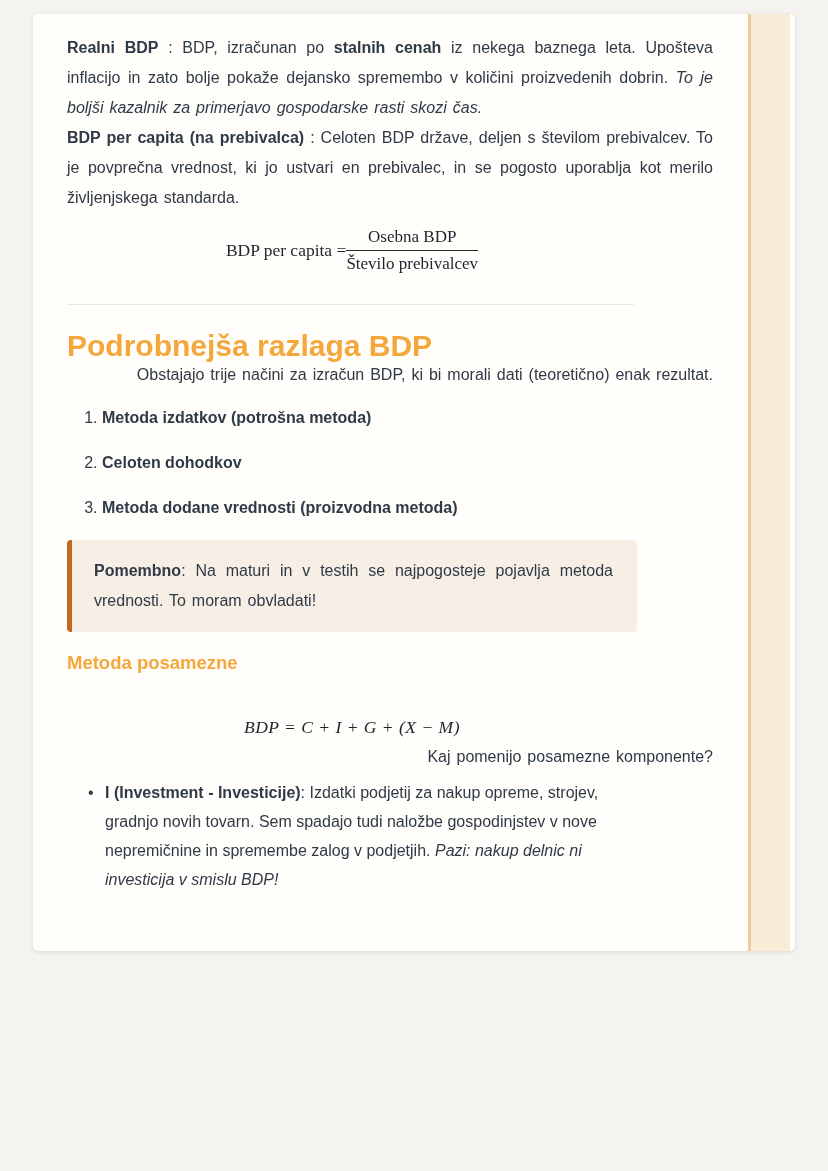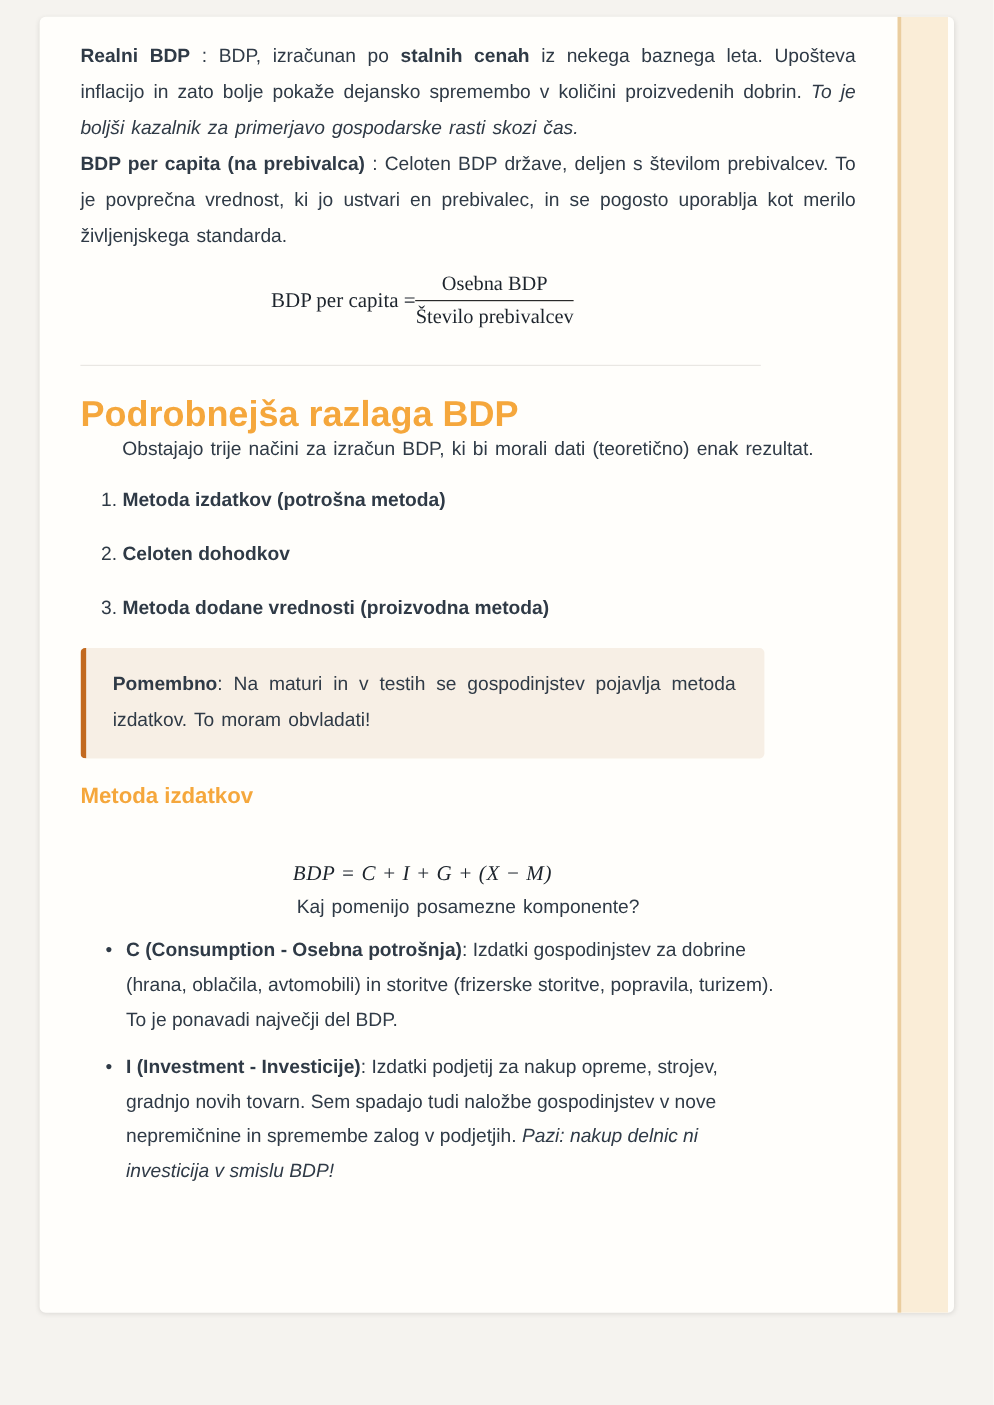"Realni BDP : BDP, izračunan" .card { height: 1080px -> 937px }
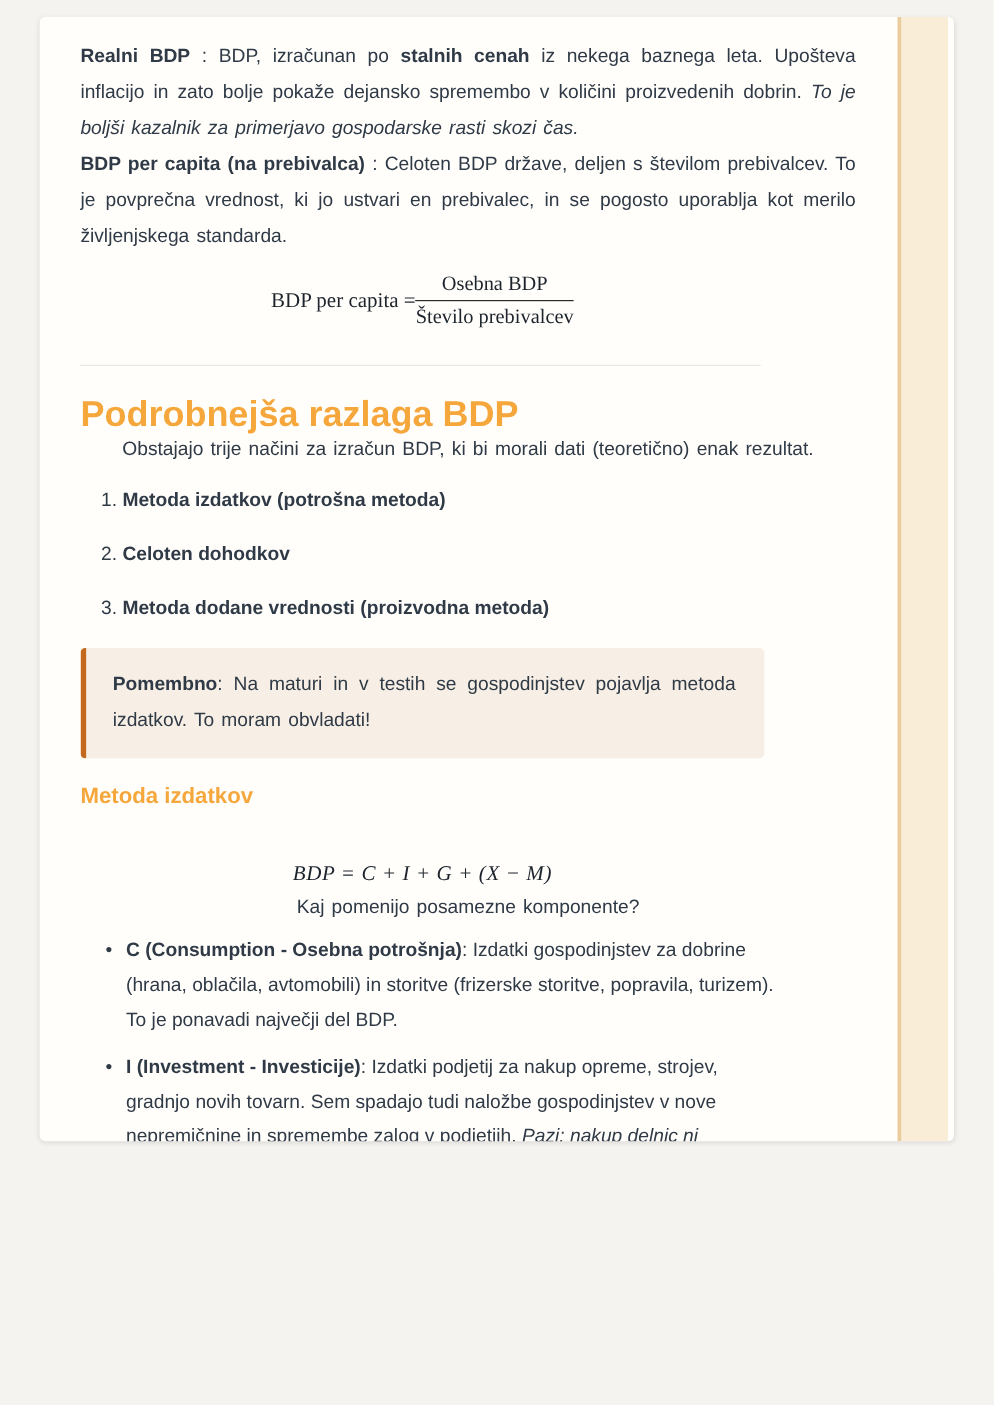"Obstajajo trije načini za izračun" p.single { text-align: center -> right }
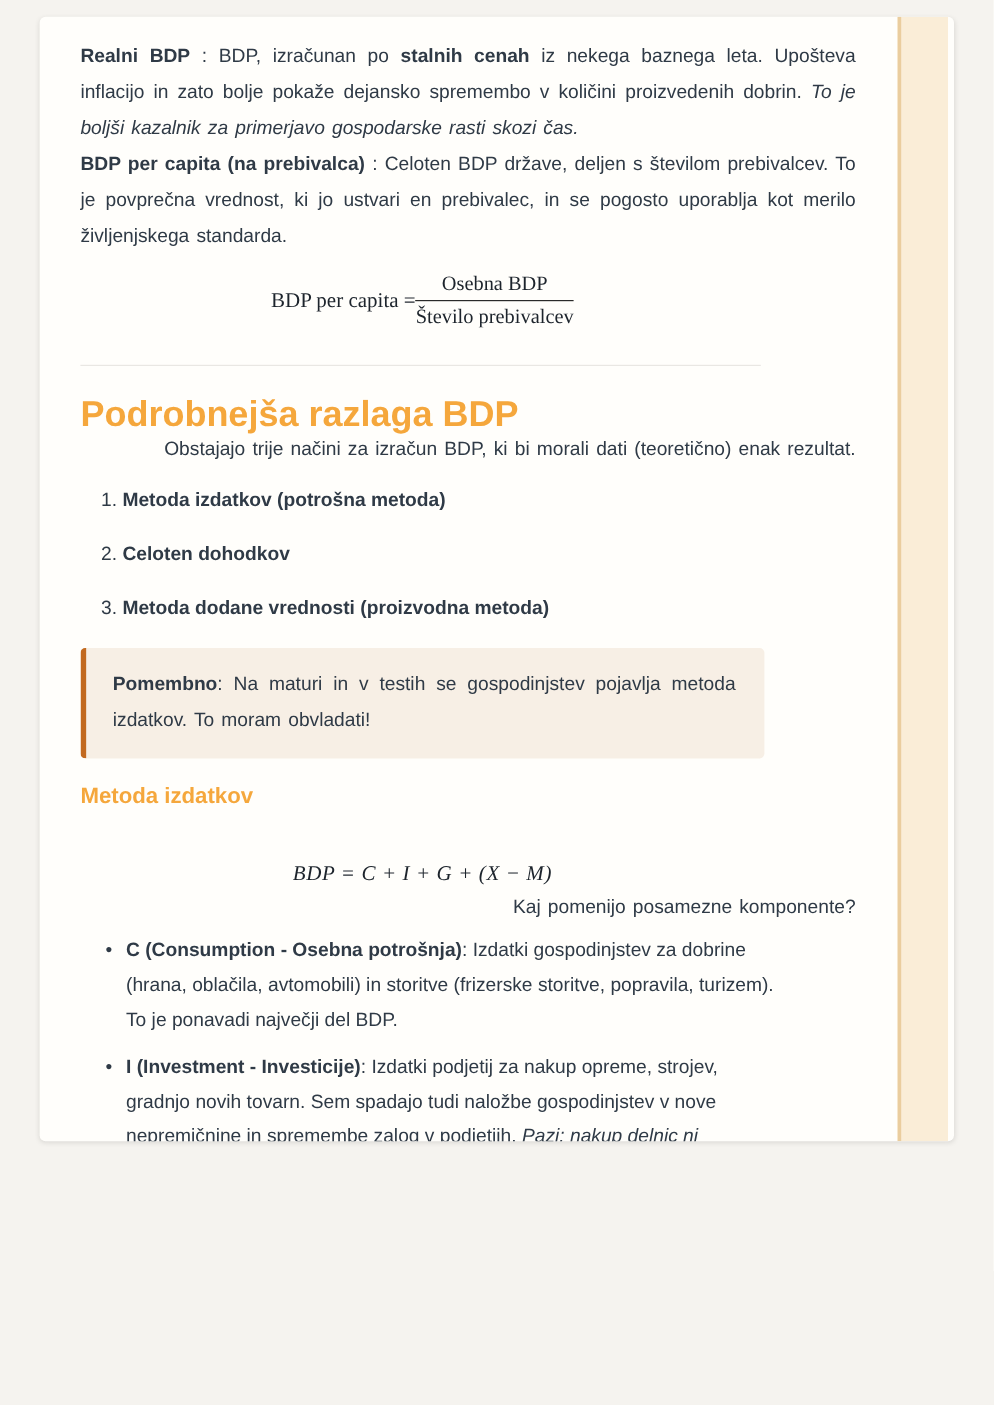": Na maturi in v" span { text: gospodinjstev pojavlja metoda izdatkov -> najpogosteje pojavlja metoda vrednosti }
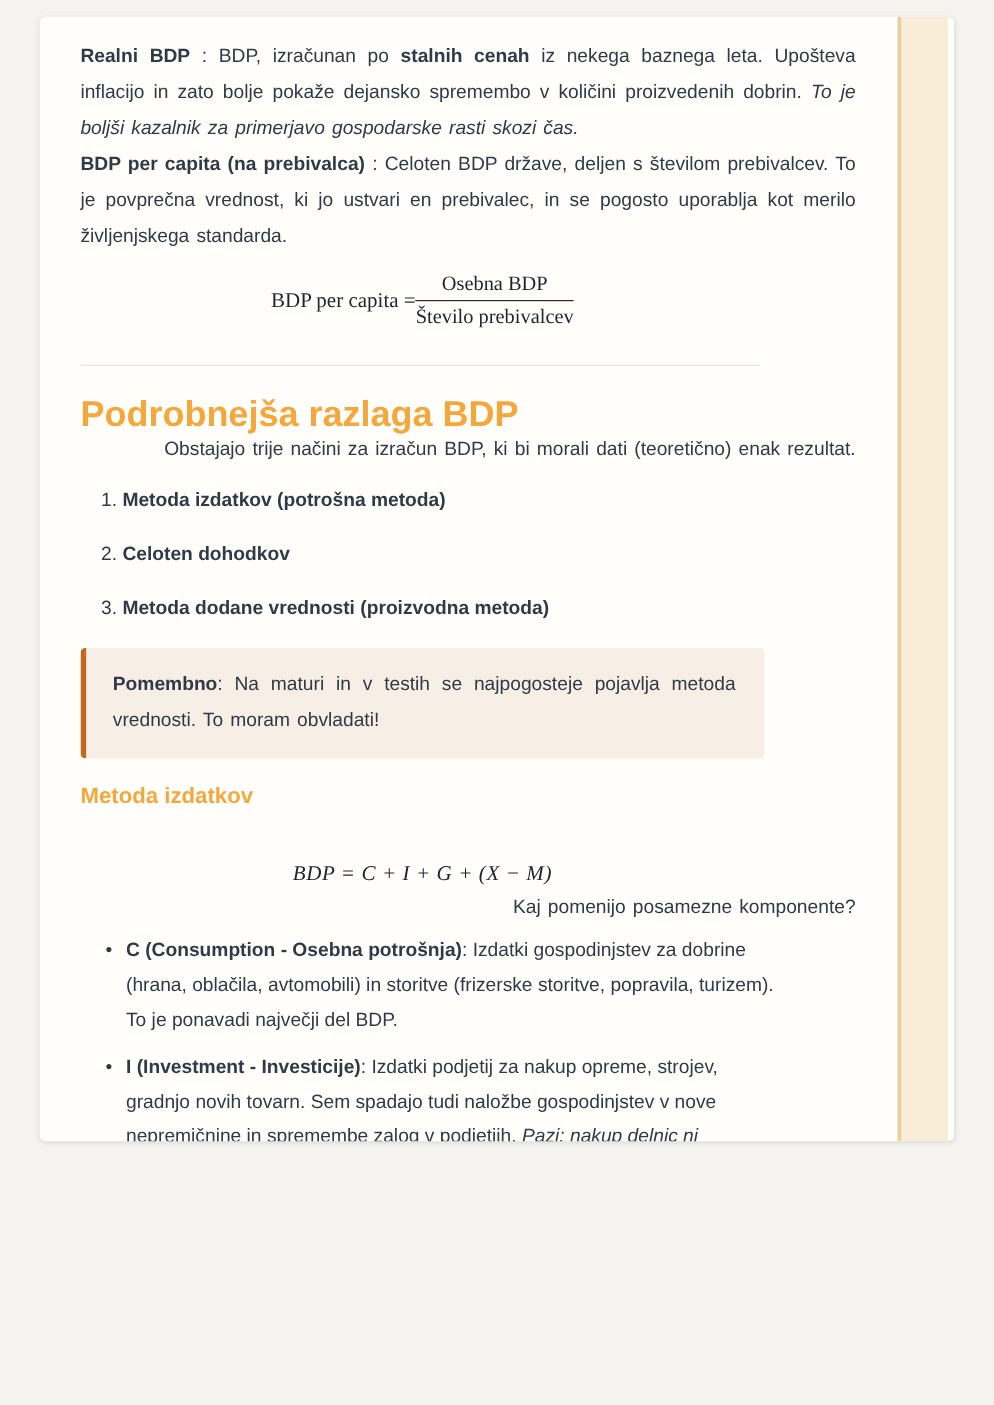"Metoda izdatkov" h3.sub { text: izdatkov -> posamezne }
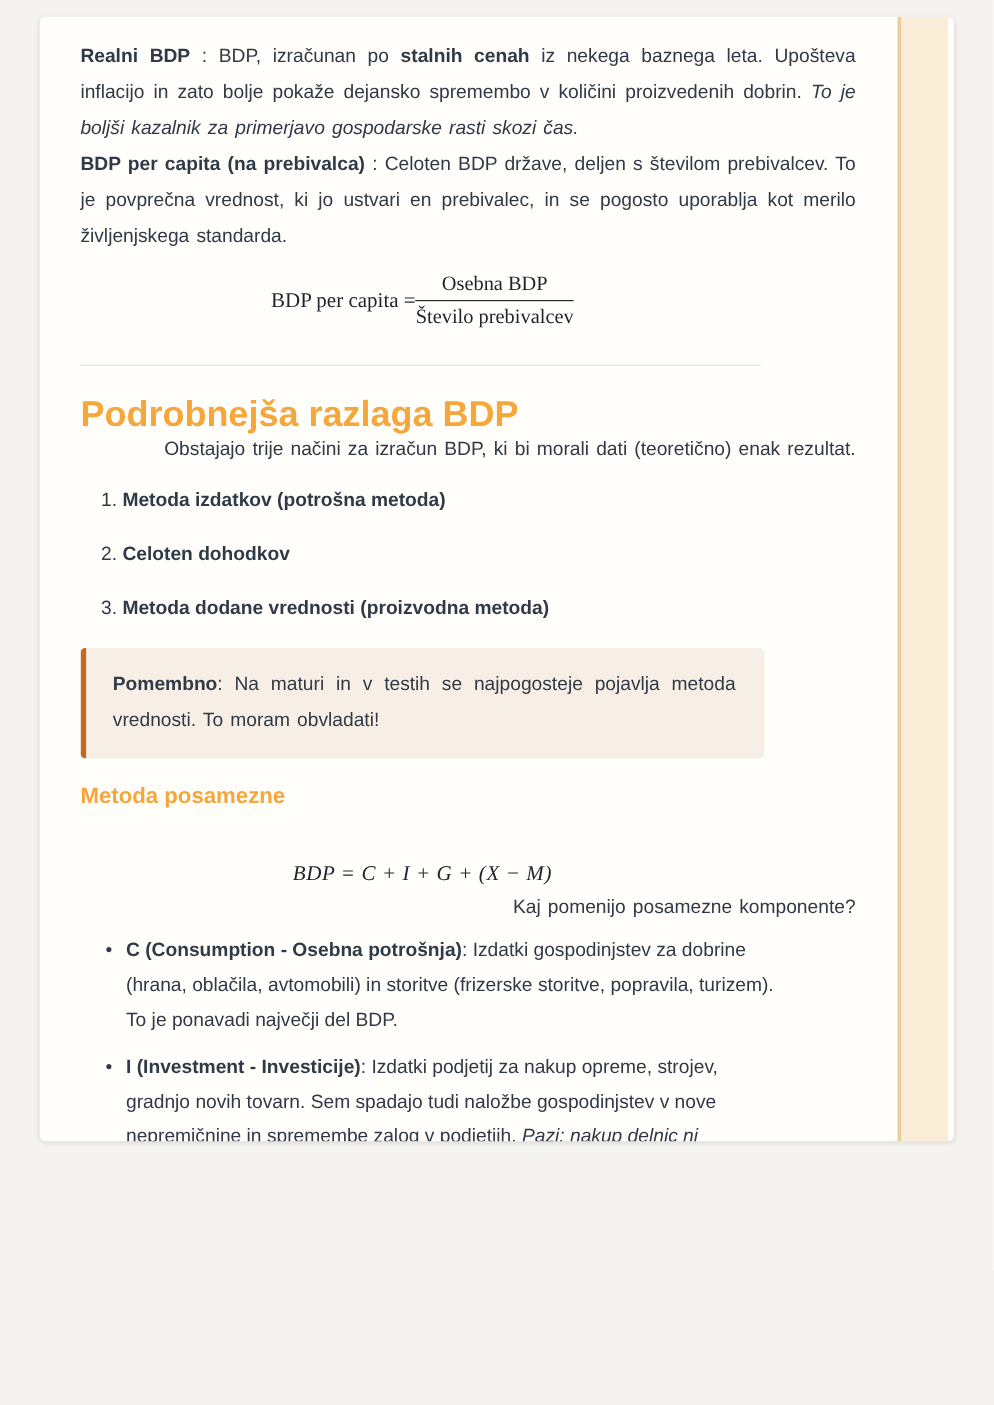"C (Consumption - Osebna potrošnja):" li { html: <li><span>C (Consumption - Osebna potrošnja)</span><span>: Izdatki gospodinjstev za dobrine (hrana, oblačila, avtomobili) in storitve (frizerske storitve, popravila, turizem). To je ponavadi največji del BDP.</span></li> -> none }
